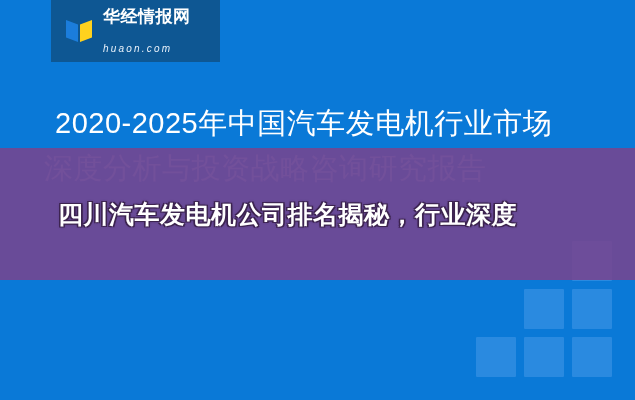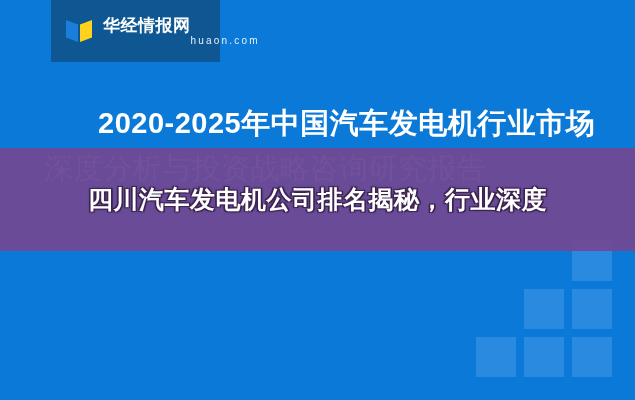"华经情报网" .logo-text { flex-direction: none -> column }
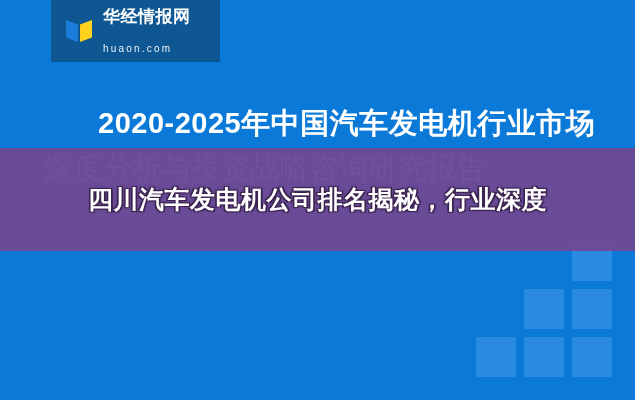"huaon.com" .logo-en { font-style: none -> italic }
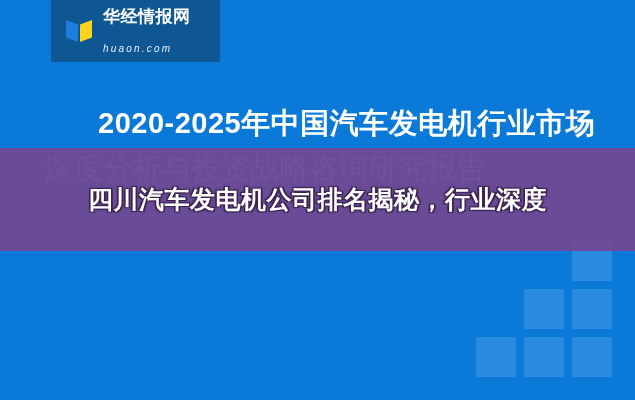"2020-2025年中国汽车发电机行业市场" .report-title { font-weight: bold -> normal; margin-left: 43px -> none }
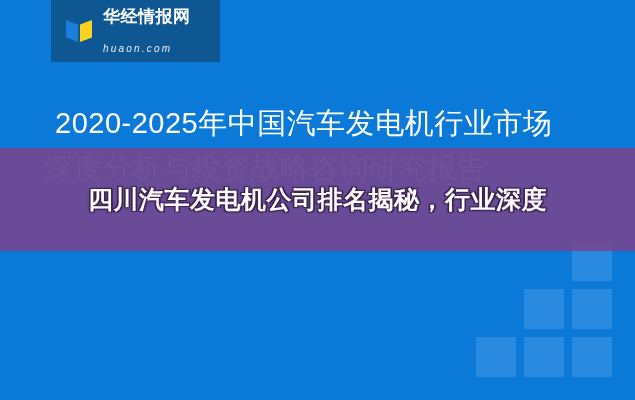"四川汽车发电机公司排名揭秘，行业深度" .overlay-band { height: 103px -> 132px; justify-content: center -> none }
